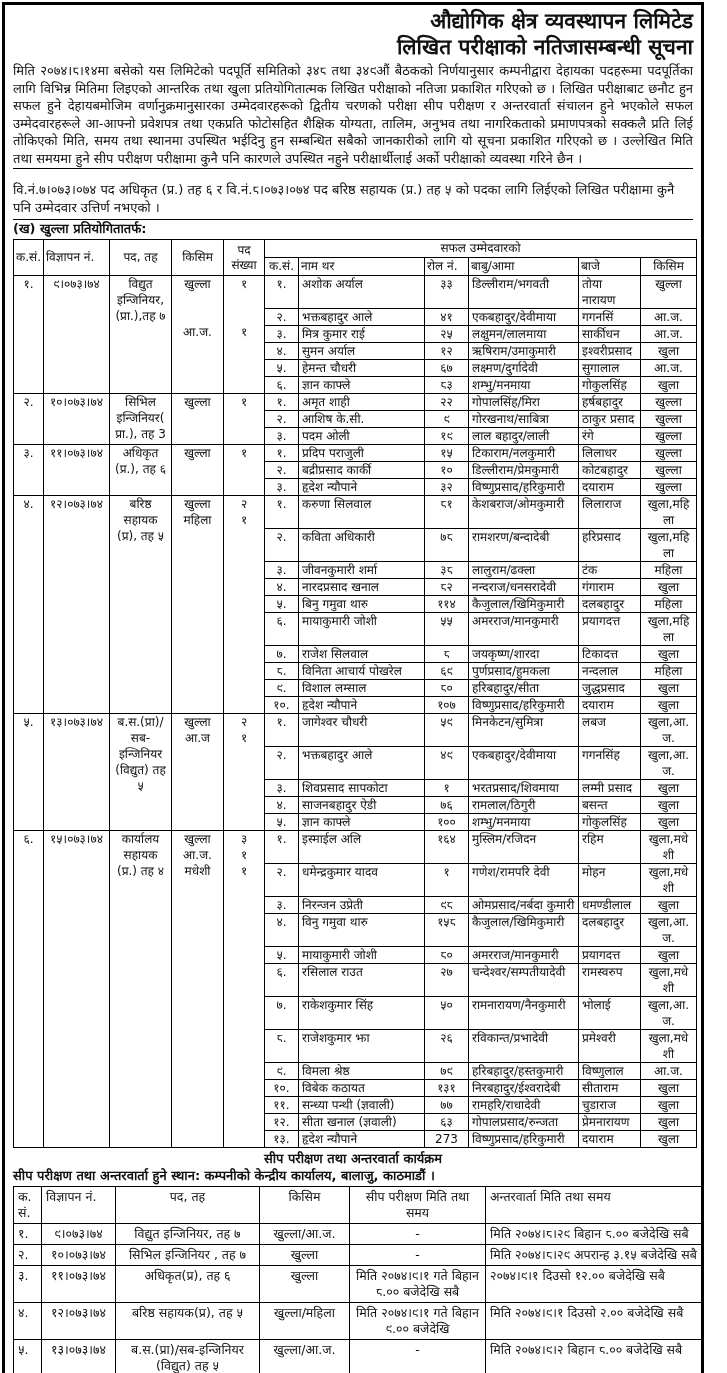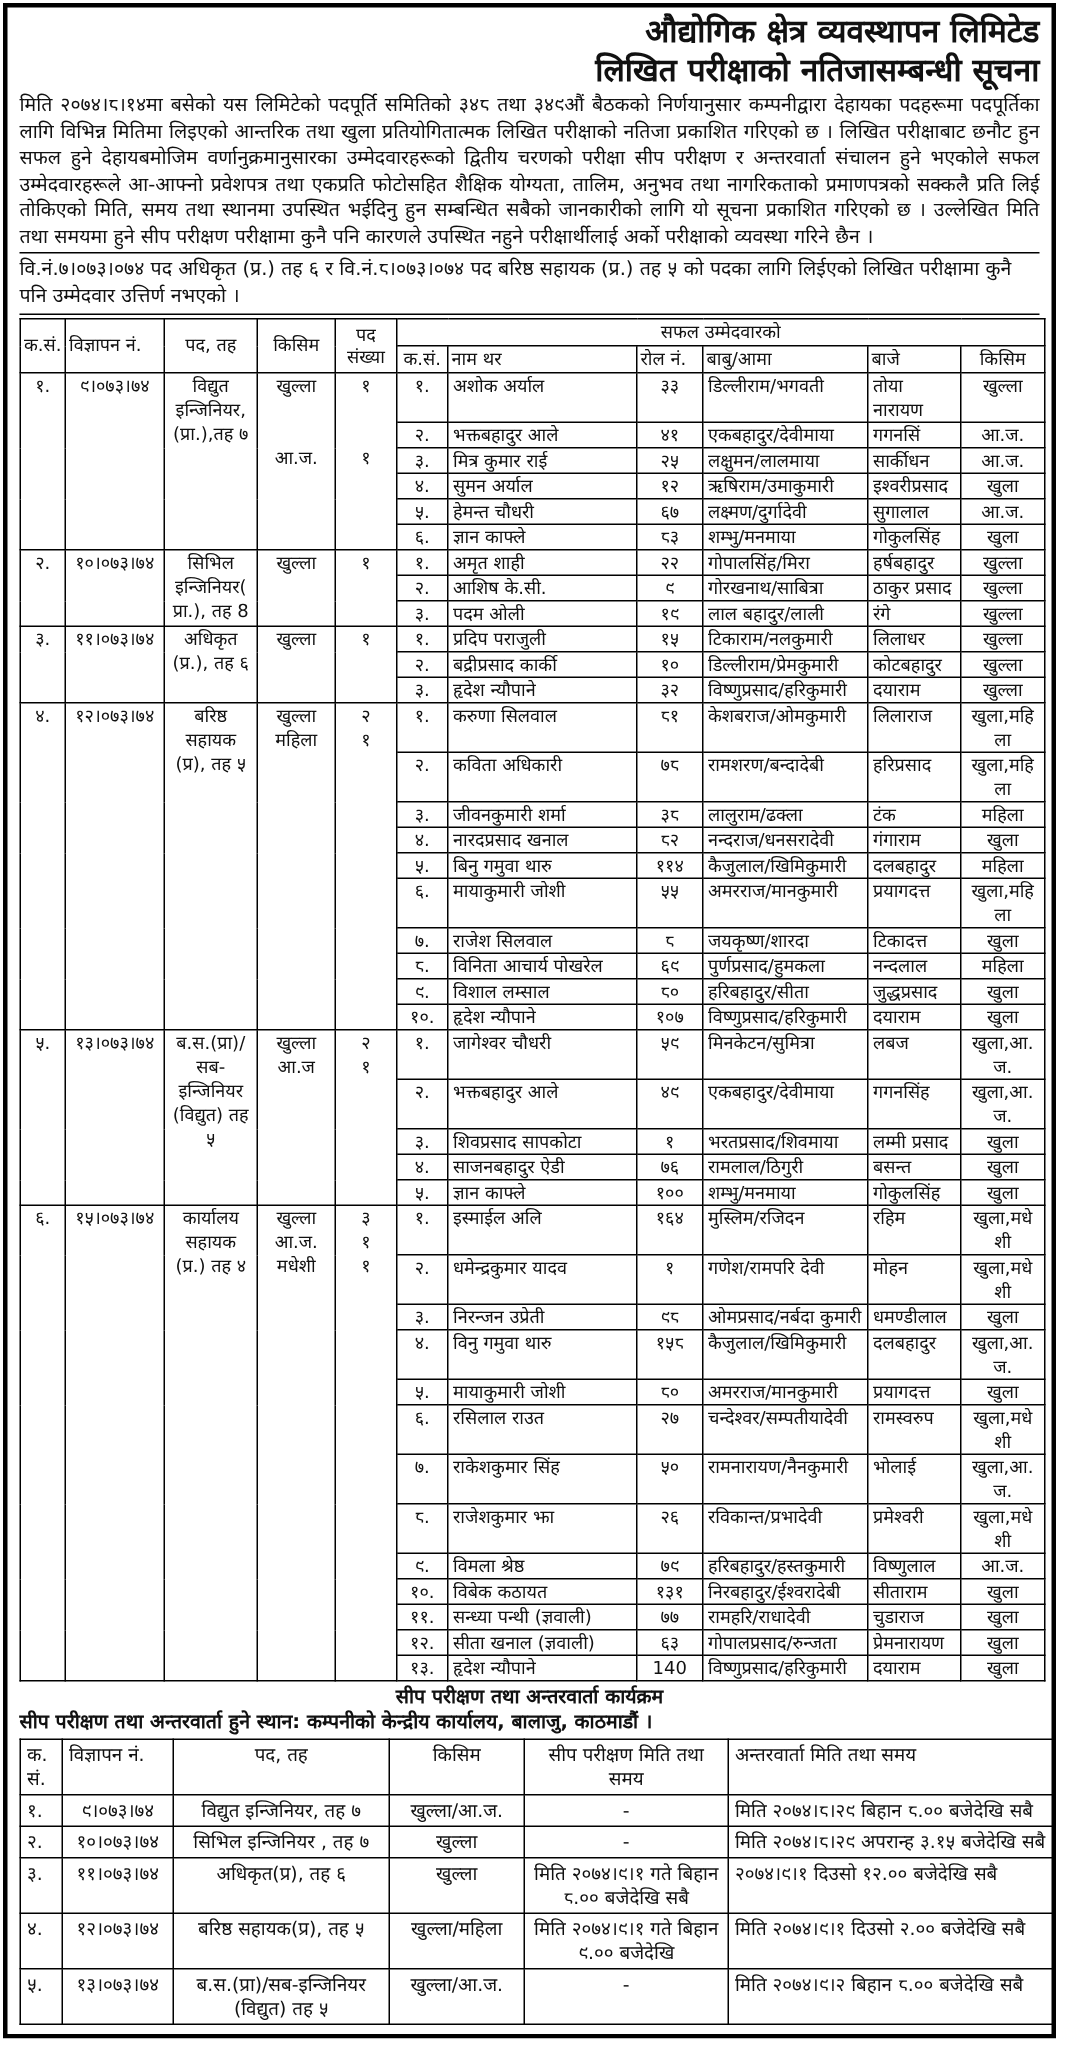"वि.नं.७।०७३।०७४ पद अधिकृत (प्र.) तह" .boxed { padding: 2px 0 3px 0 -> 12px 0 3px 0 }
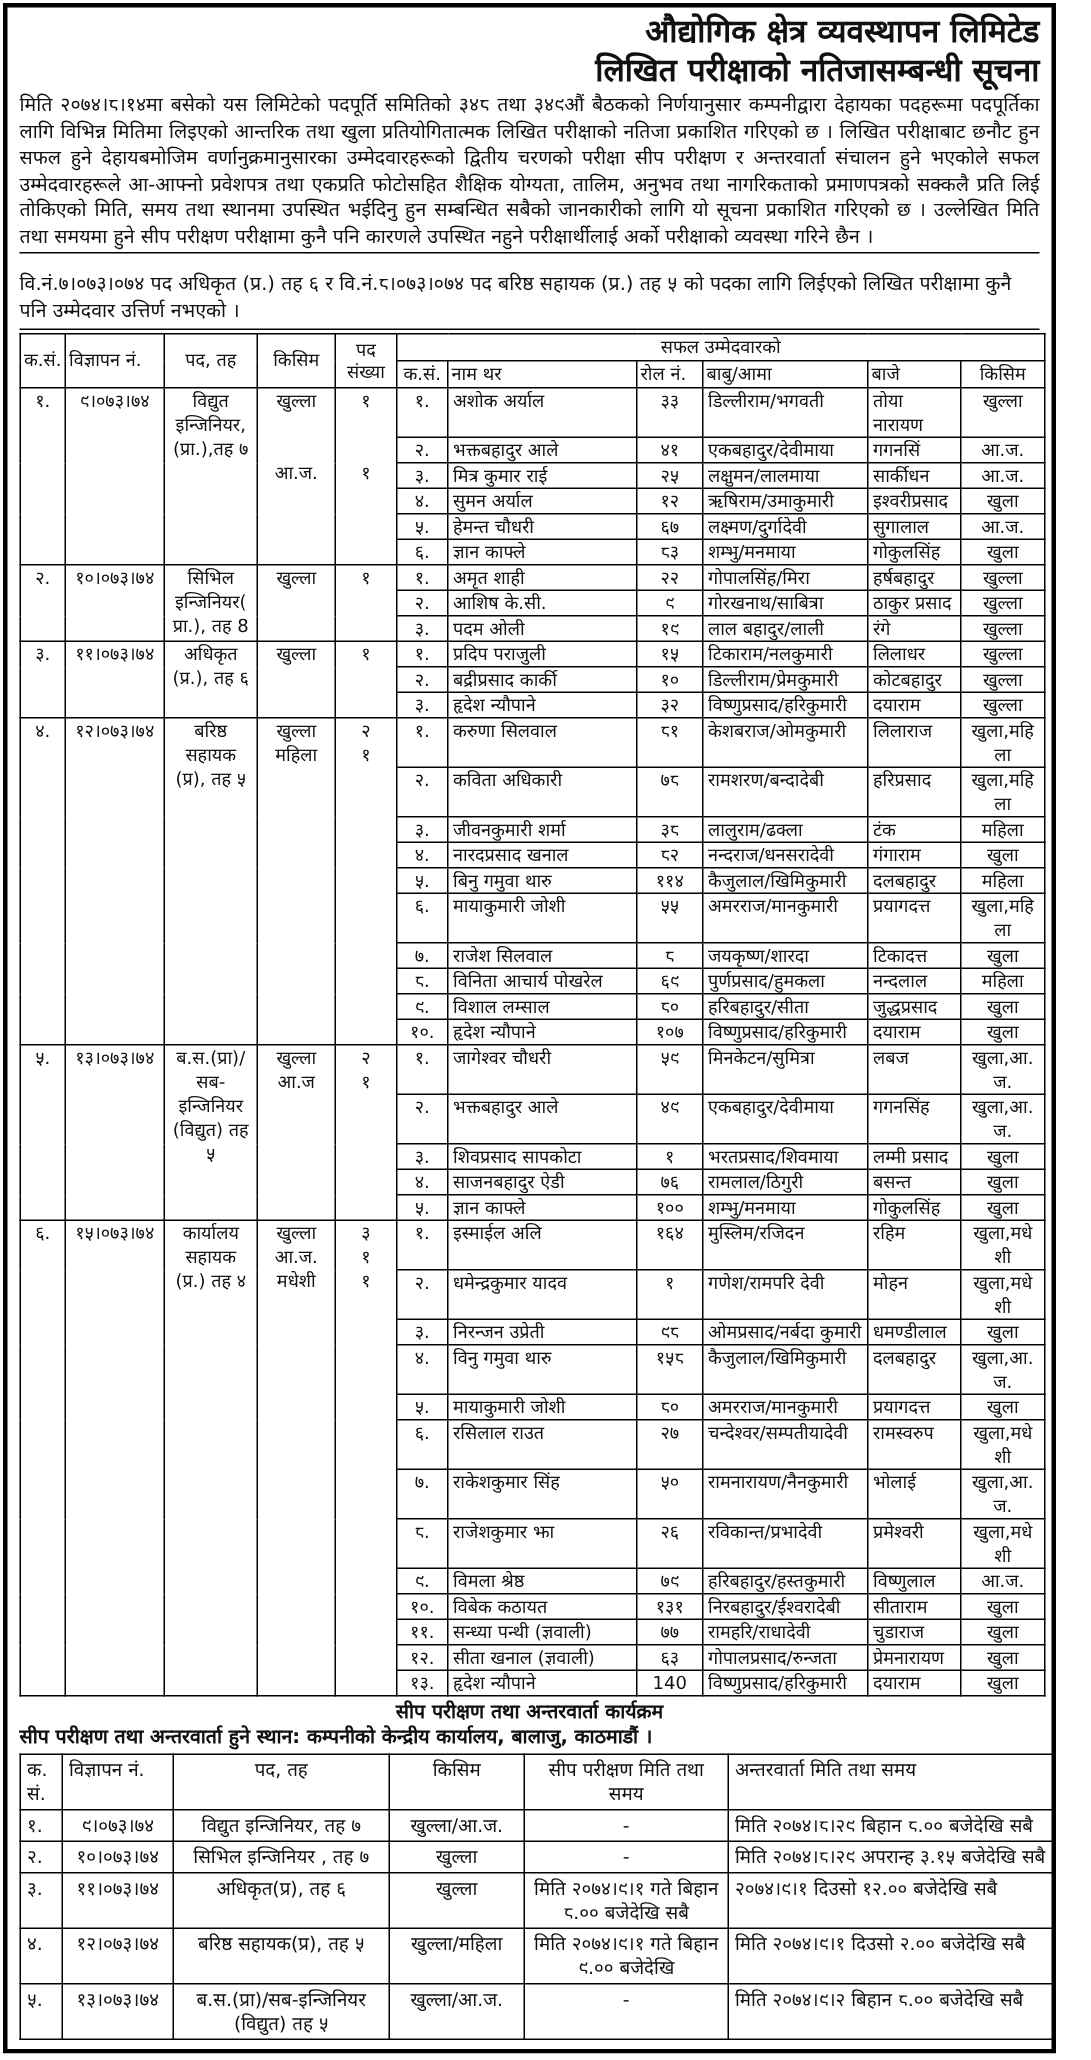"(ख) खुल्ला प्रतियोगितातर्फ:" div.bold-line { html: none -> <div>(ख) खुल्ला प्रतियोगितातर्फ:</div> }
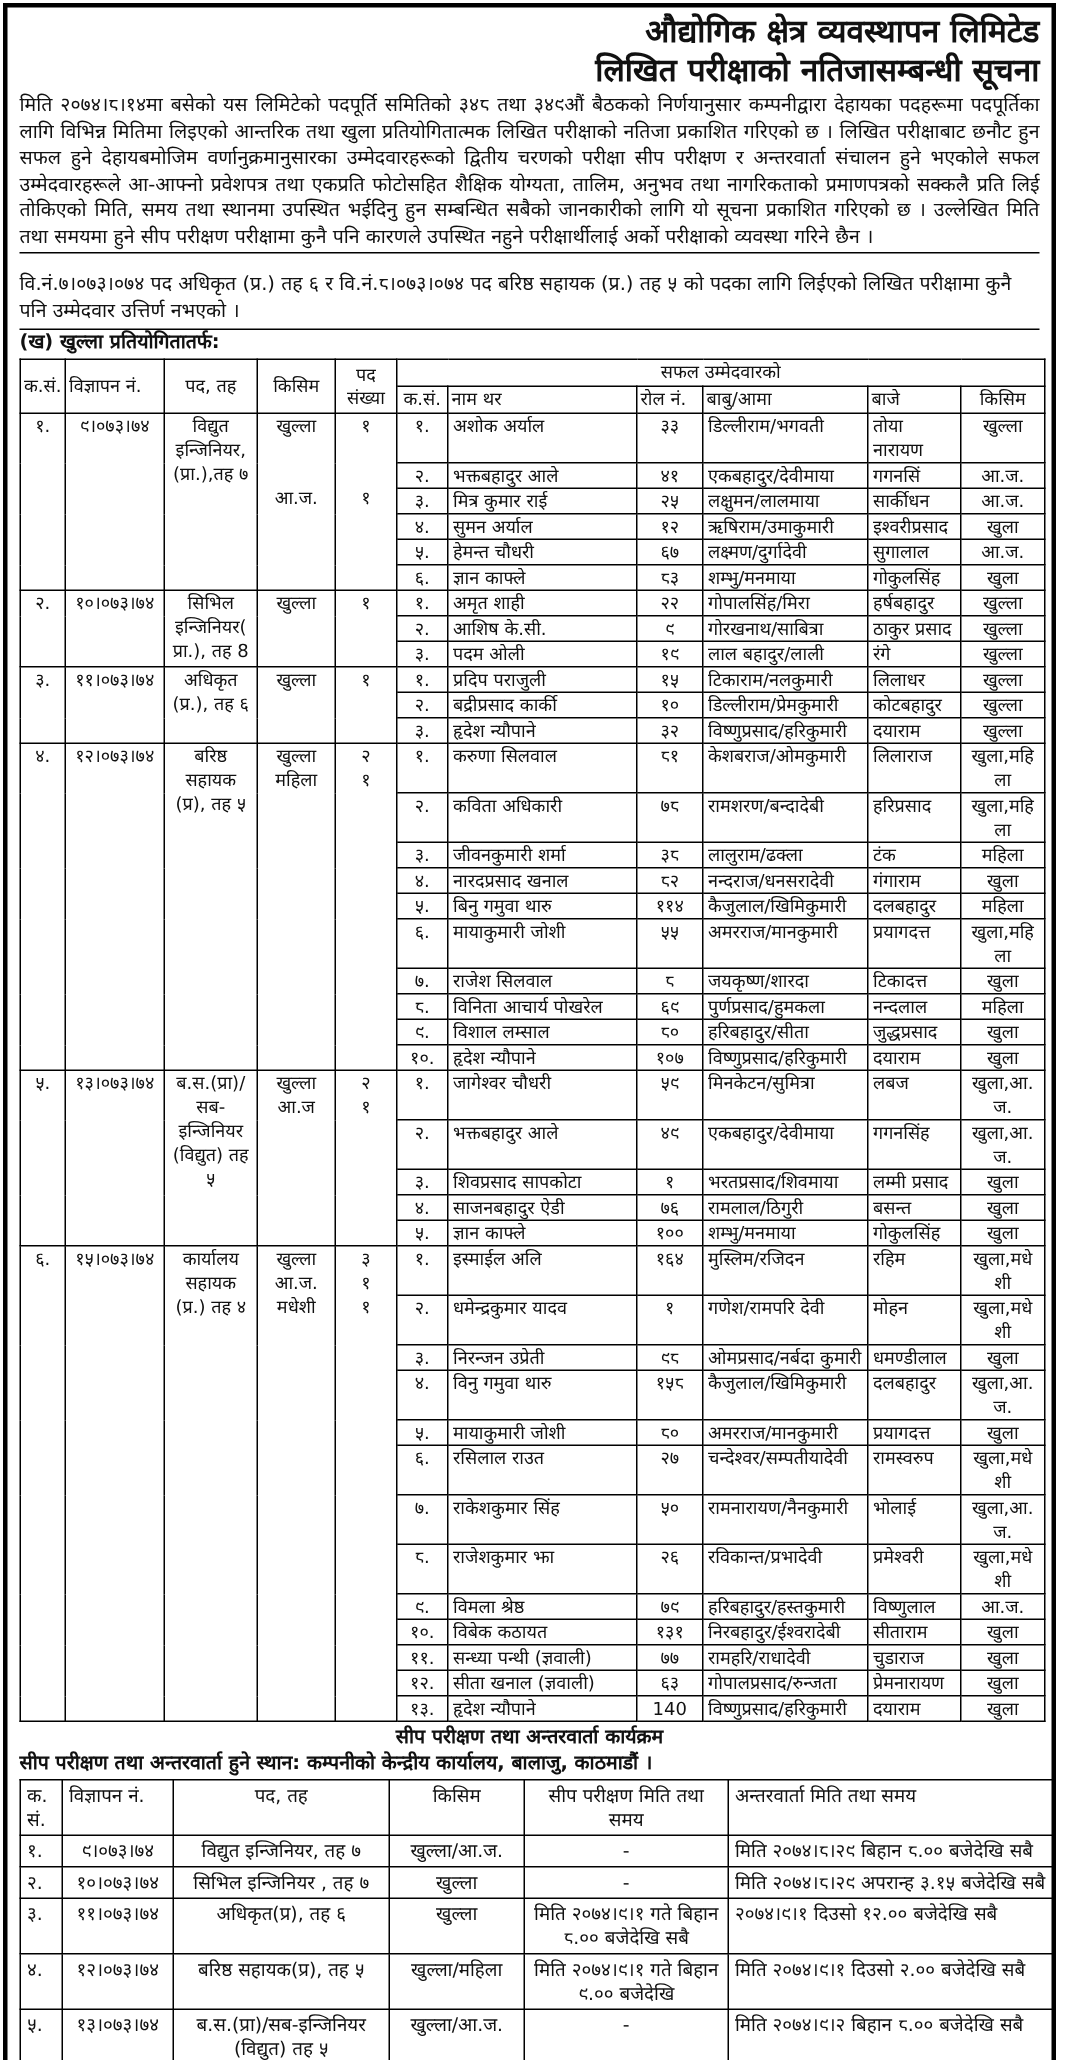"सिभिल इन्जिनियर(प्रा.), तह 8" td.ctr { text: 8 -> 3 }
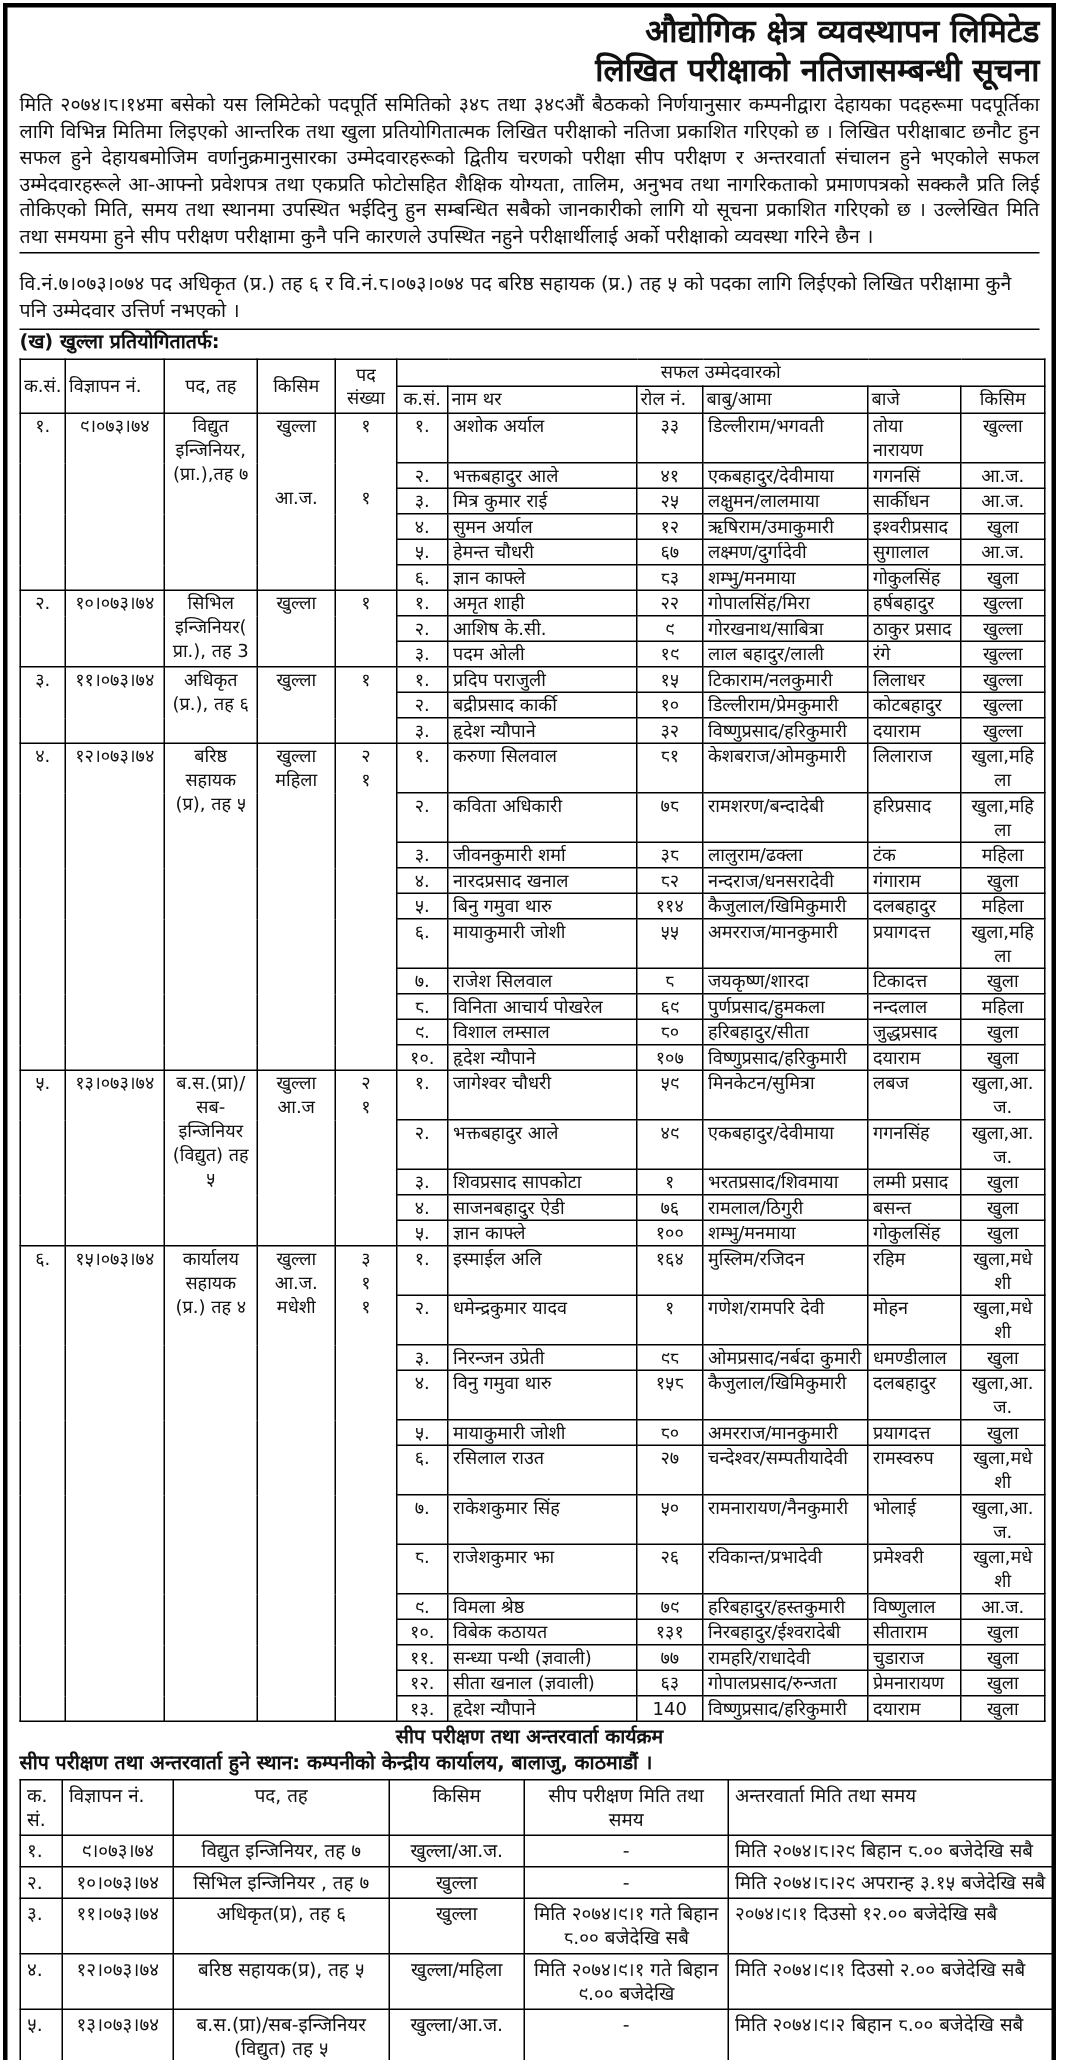"140" td.ctr { text: 140 -> 273 }
